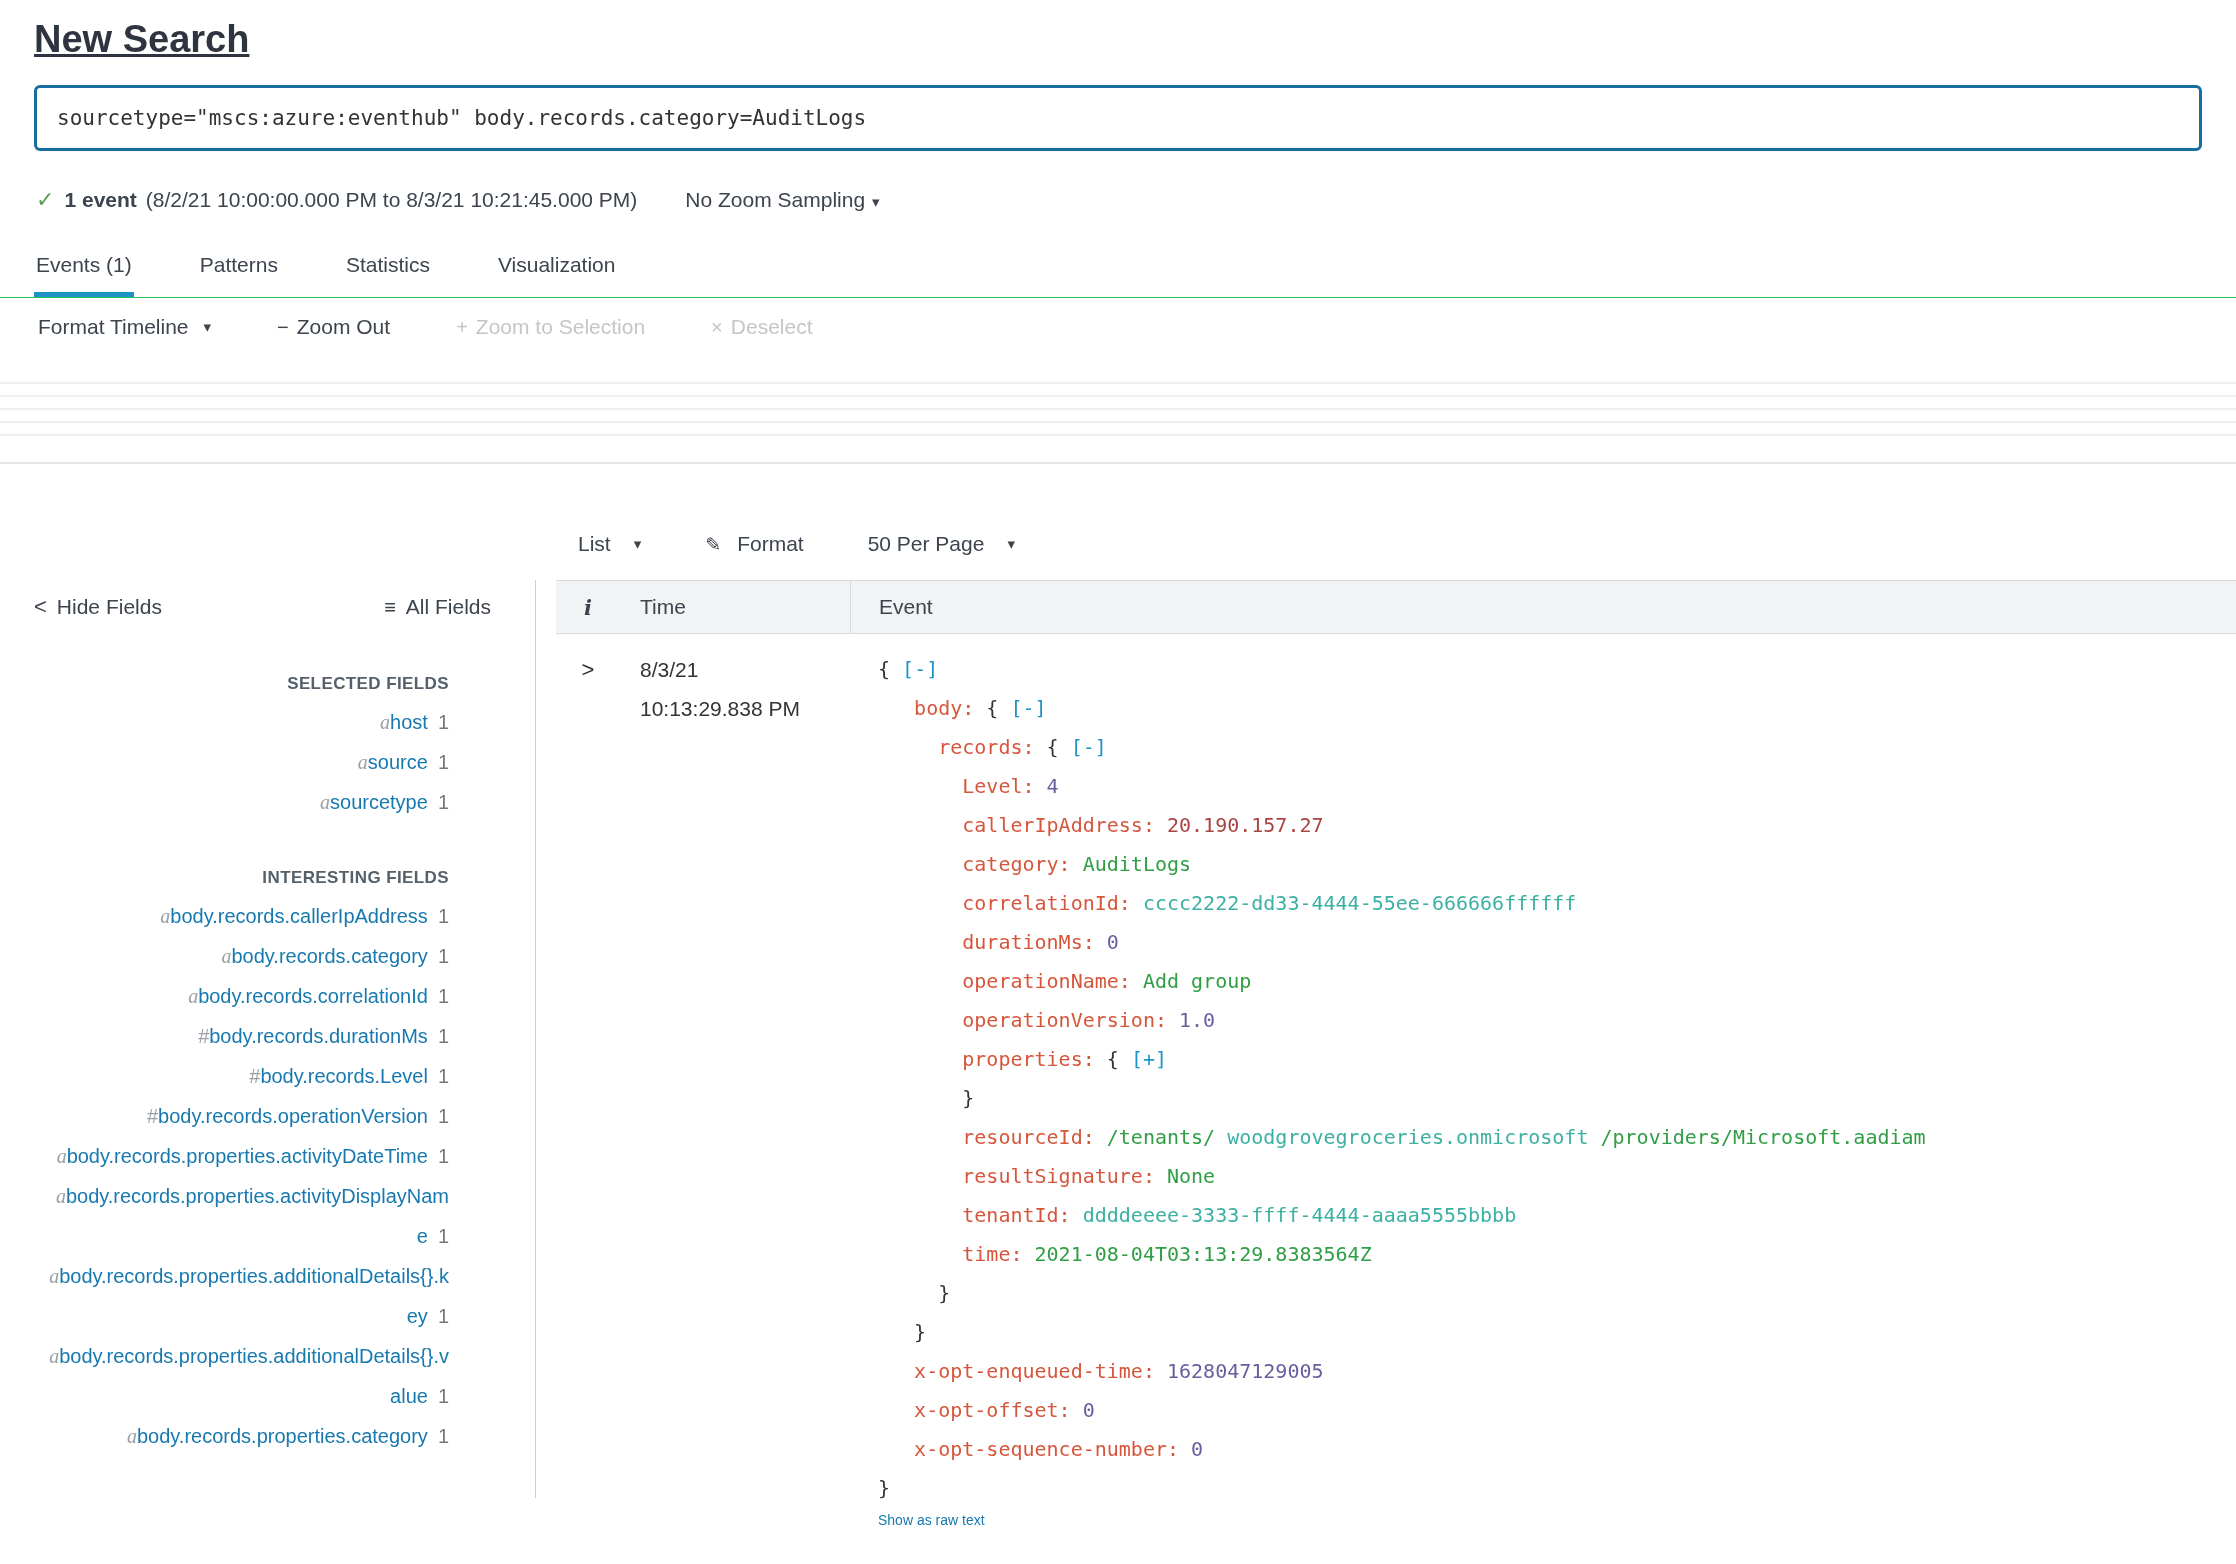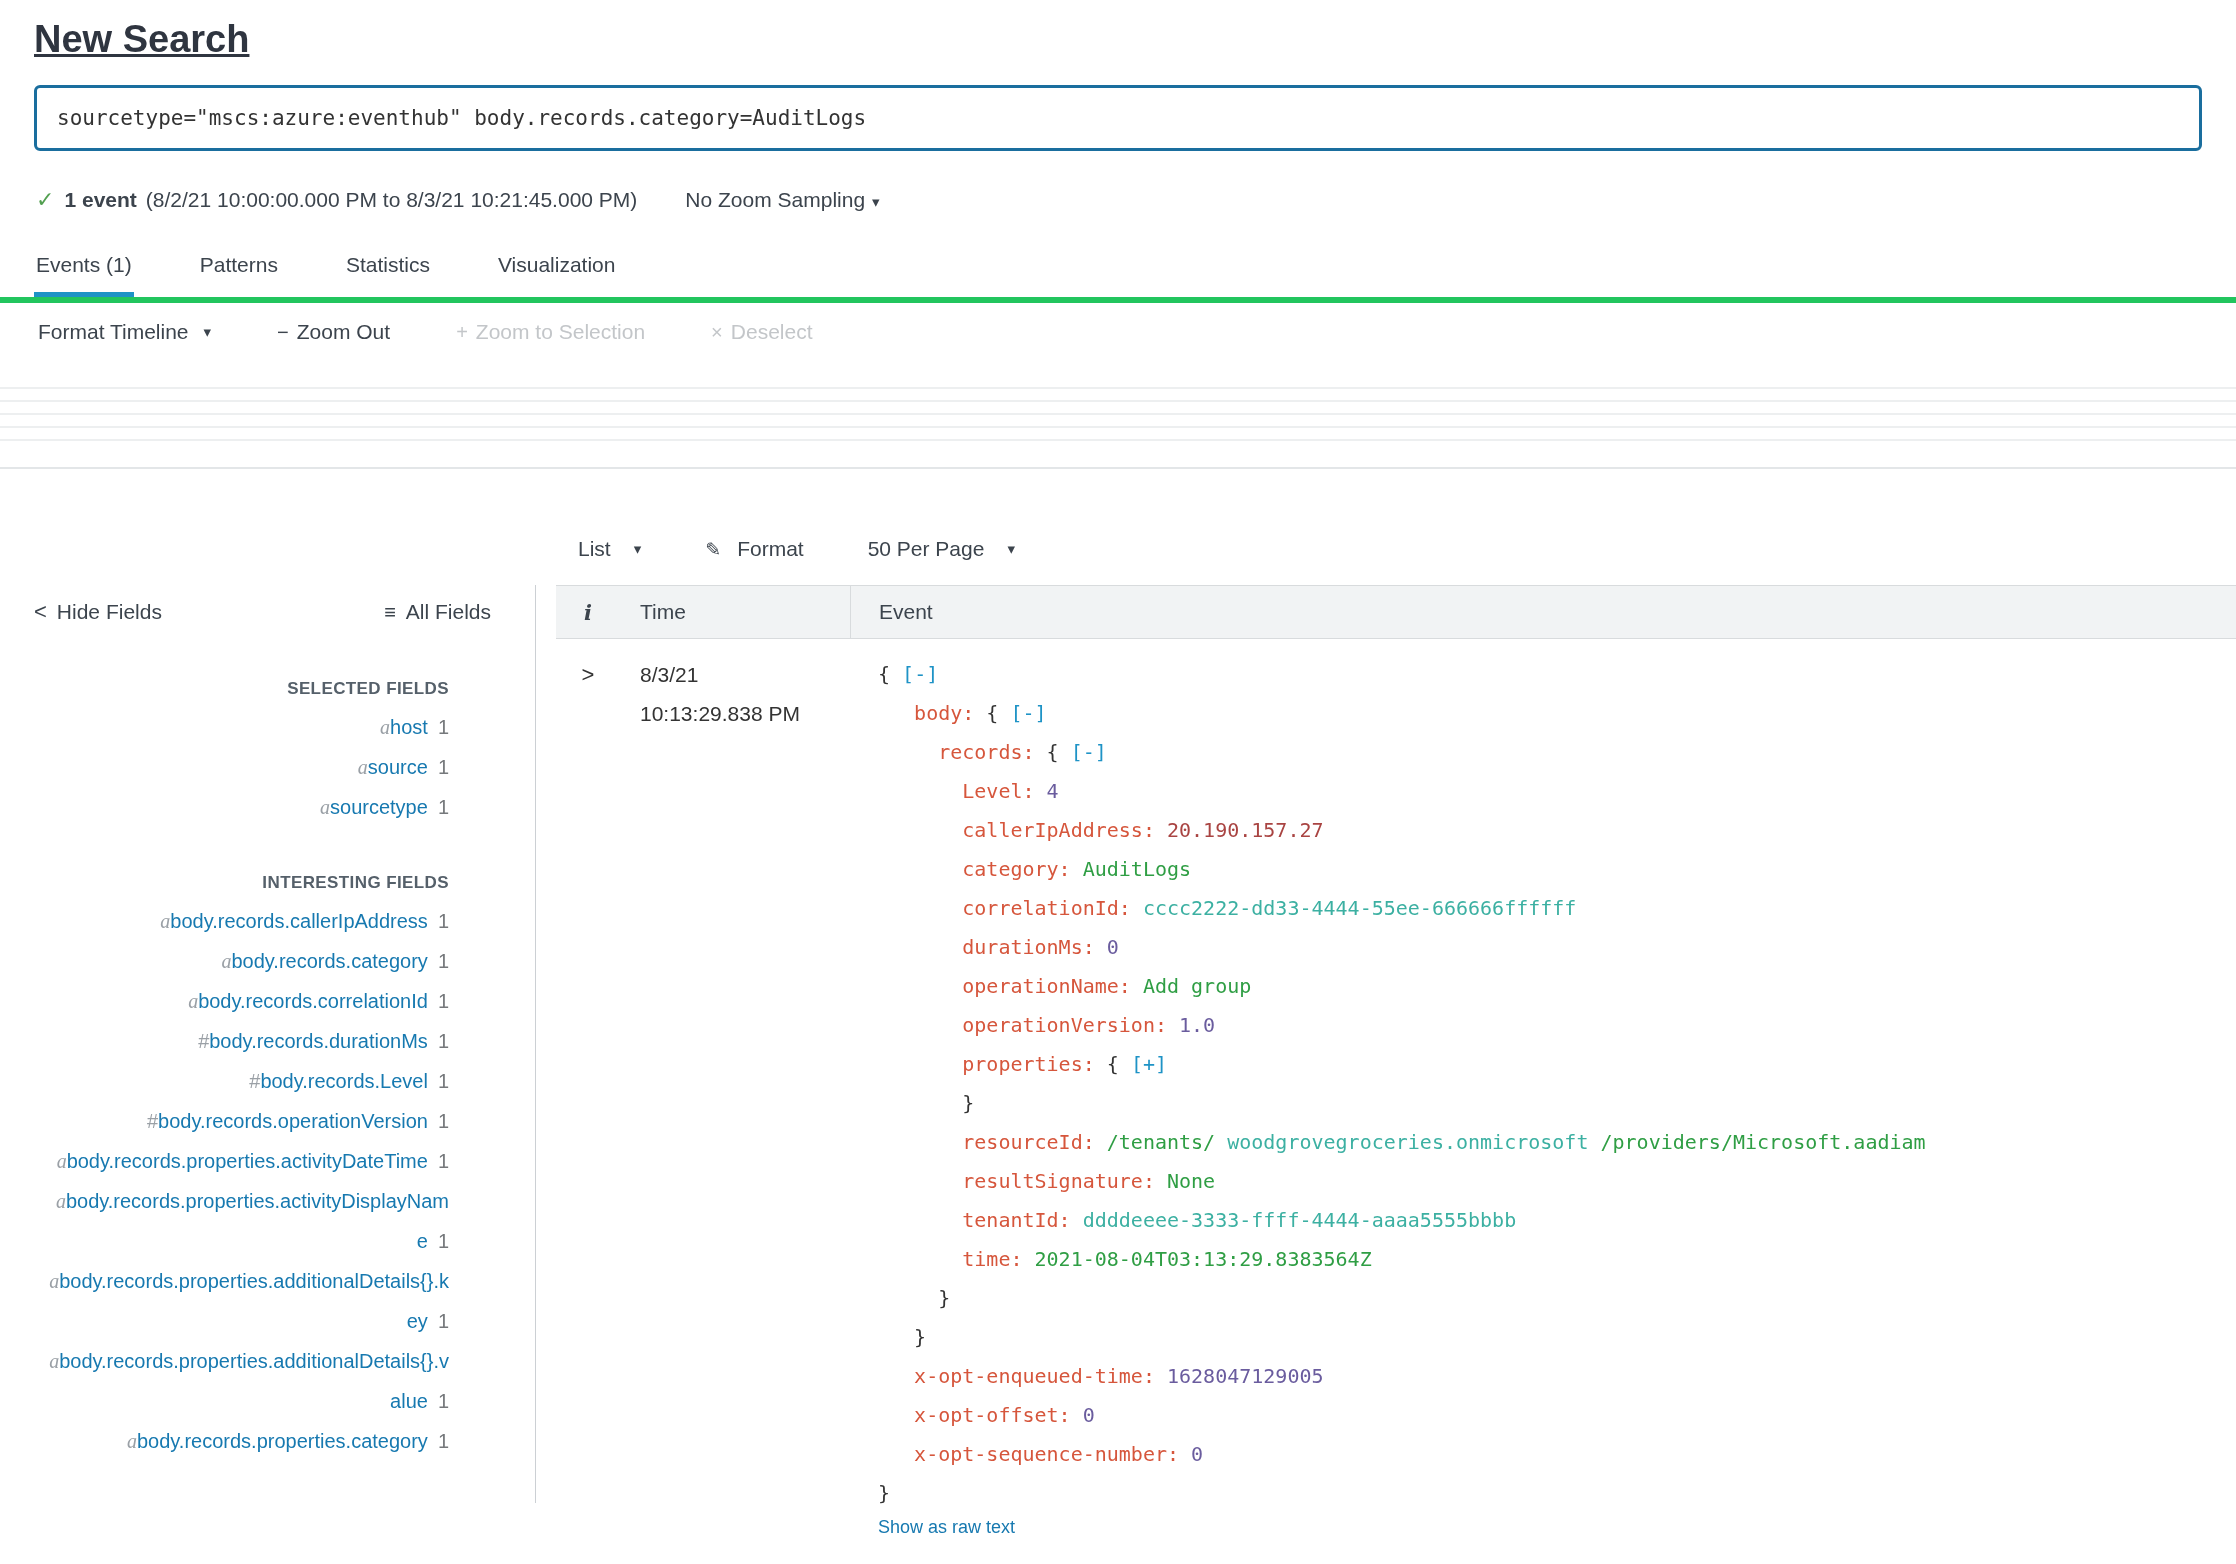"Events (1)" .tabs { border-bottom: 6px solid #22c55e -> 1px solid #22c55e }
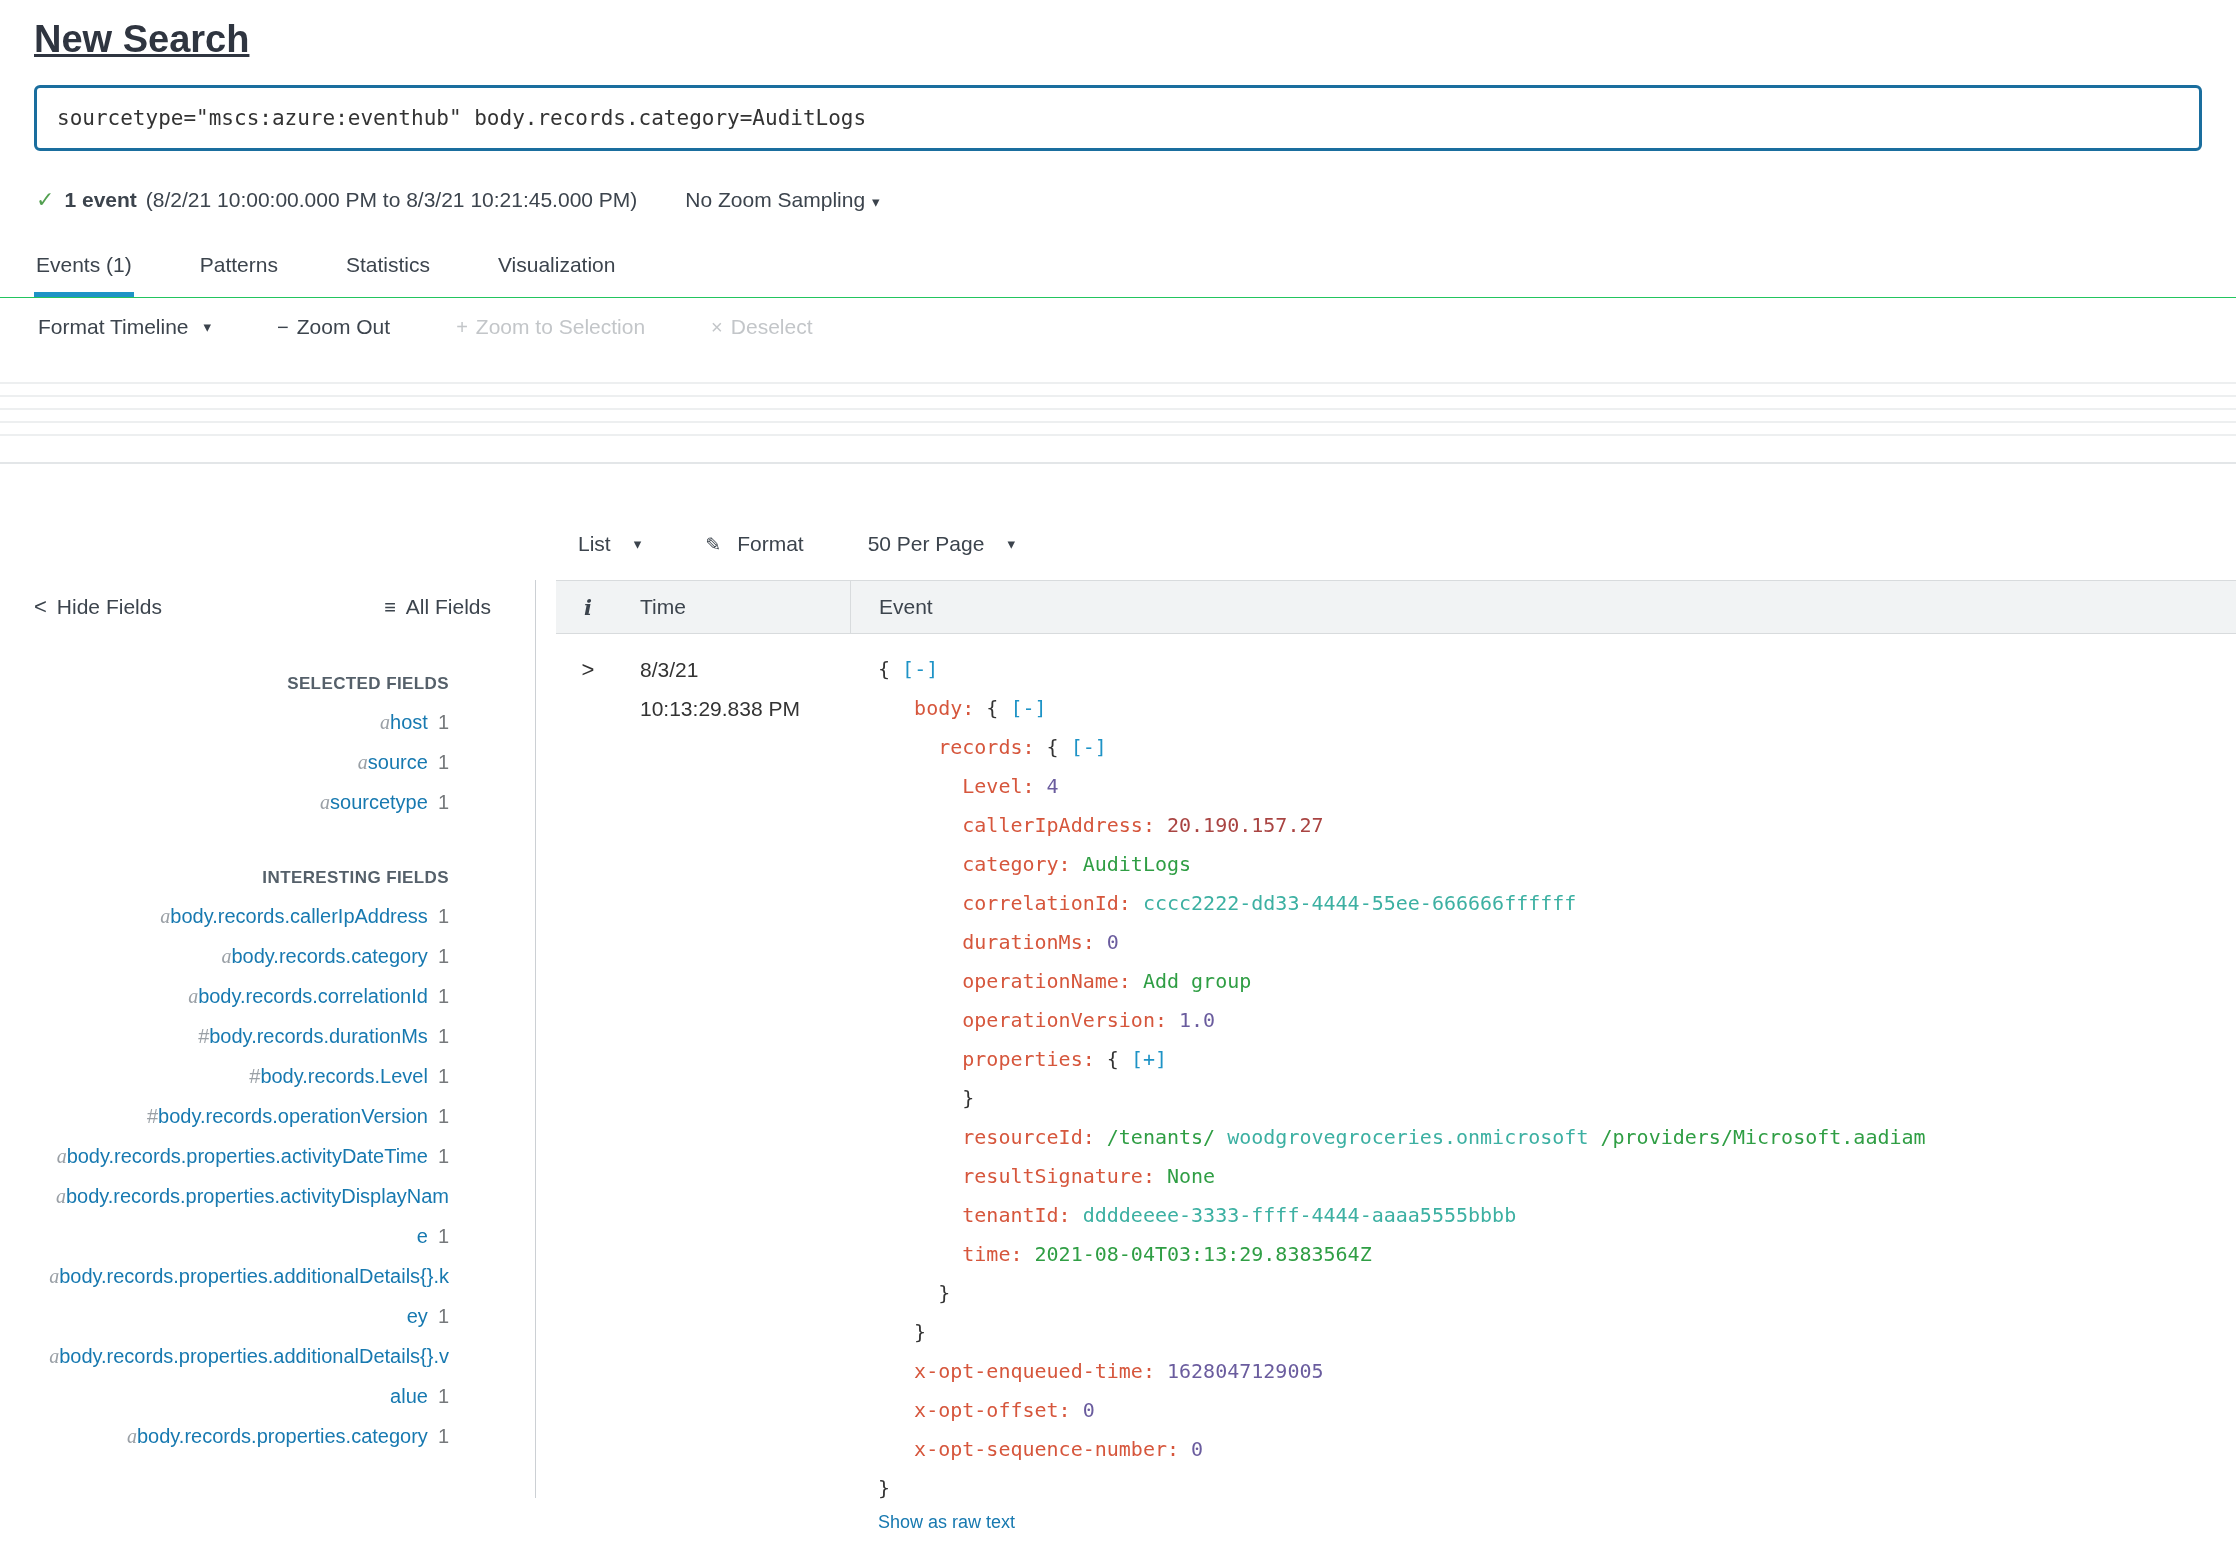"Show as raw text" .raw-link { font-size: 18px -> 14px }
